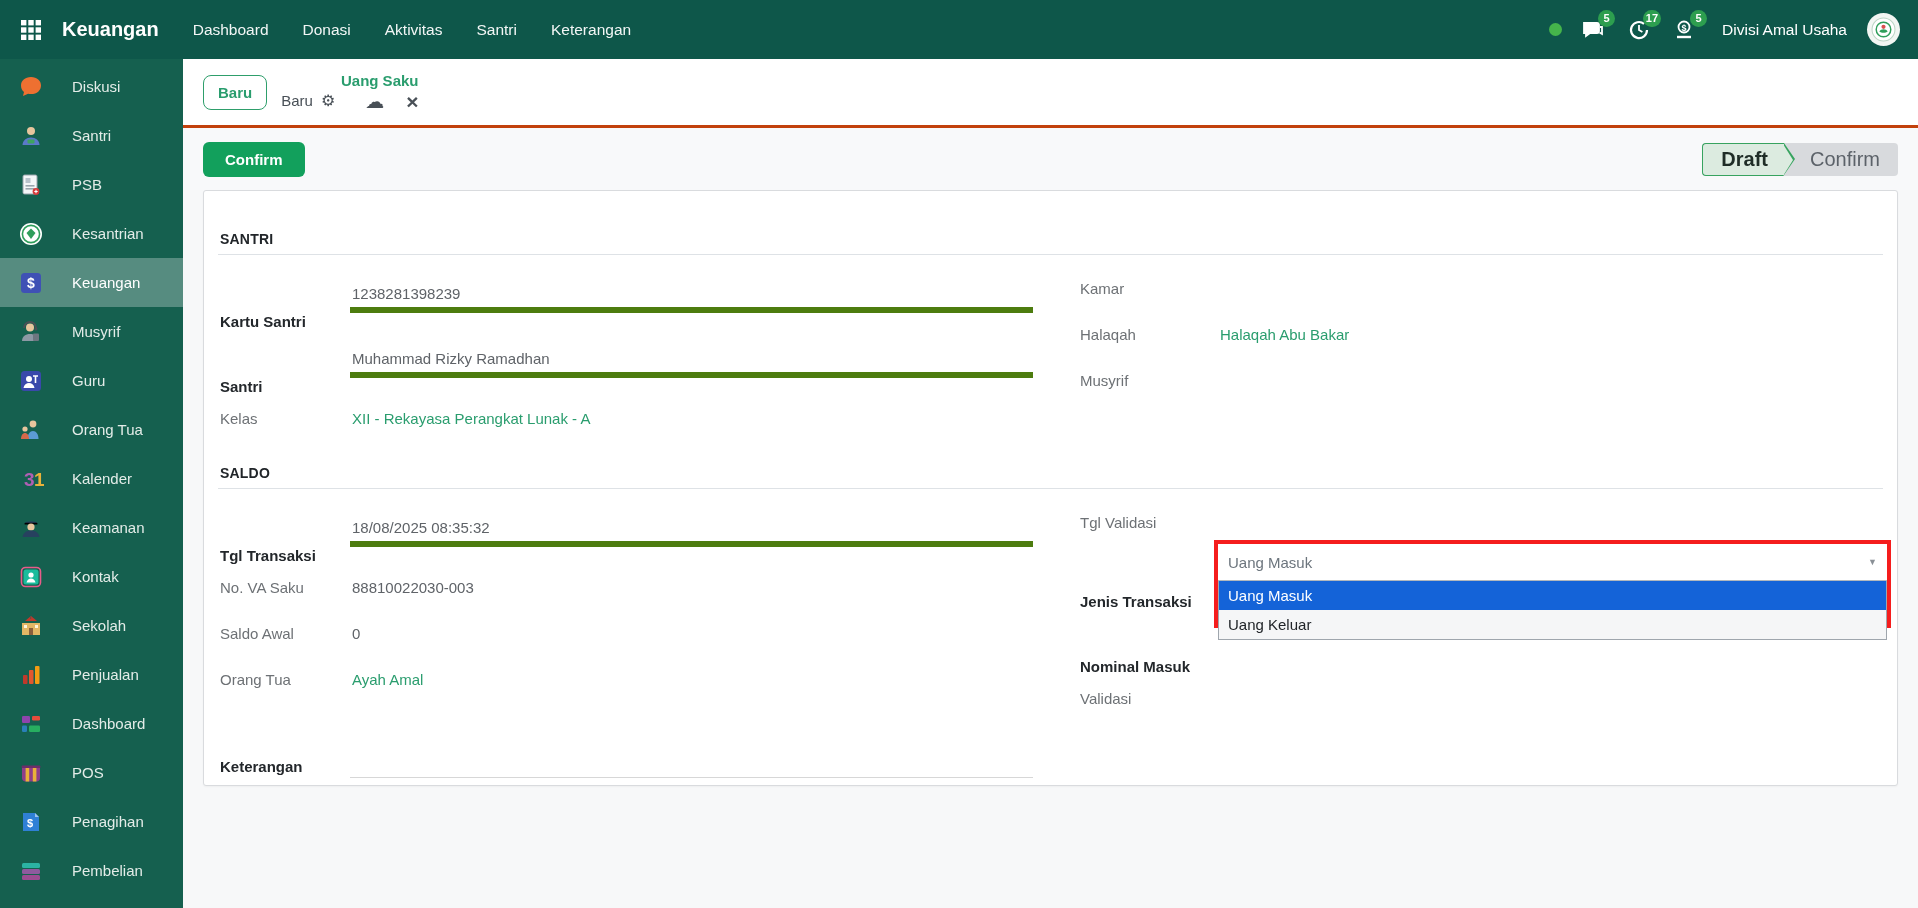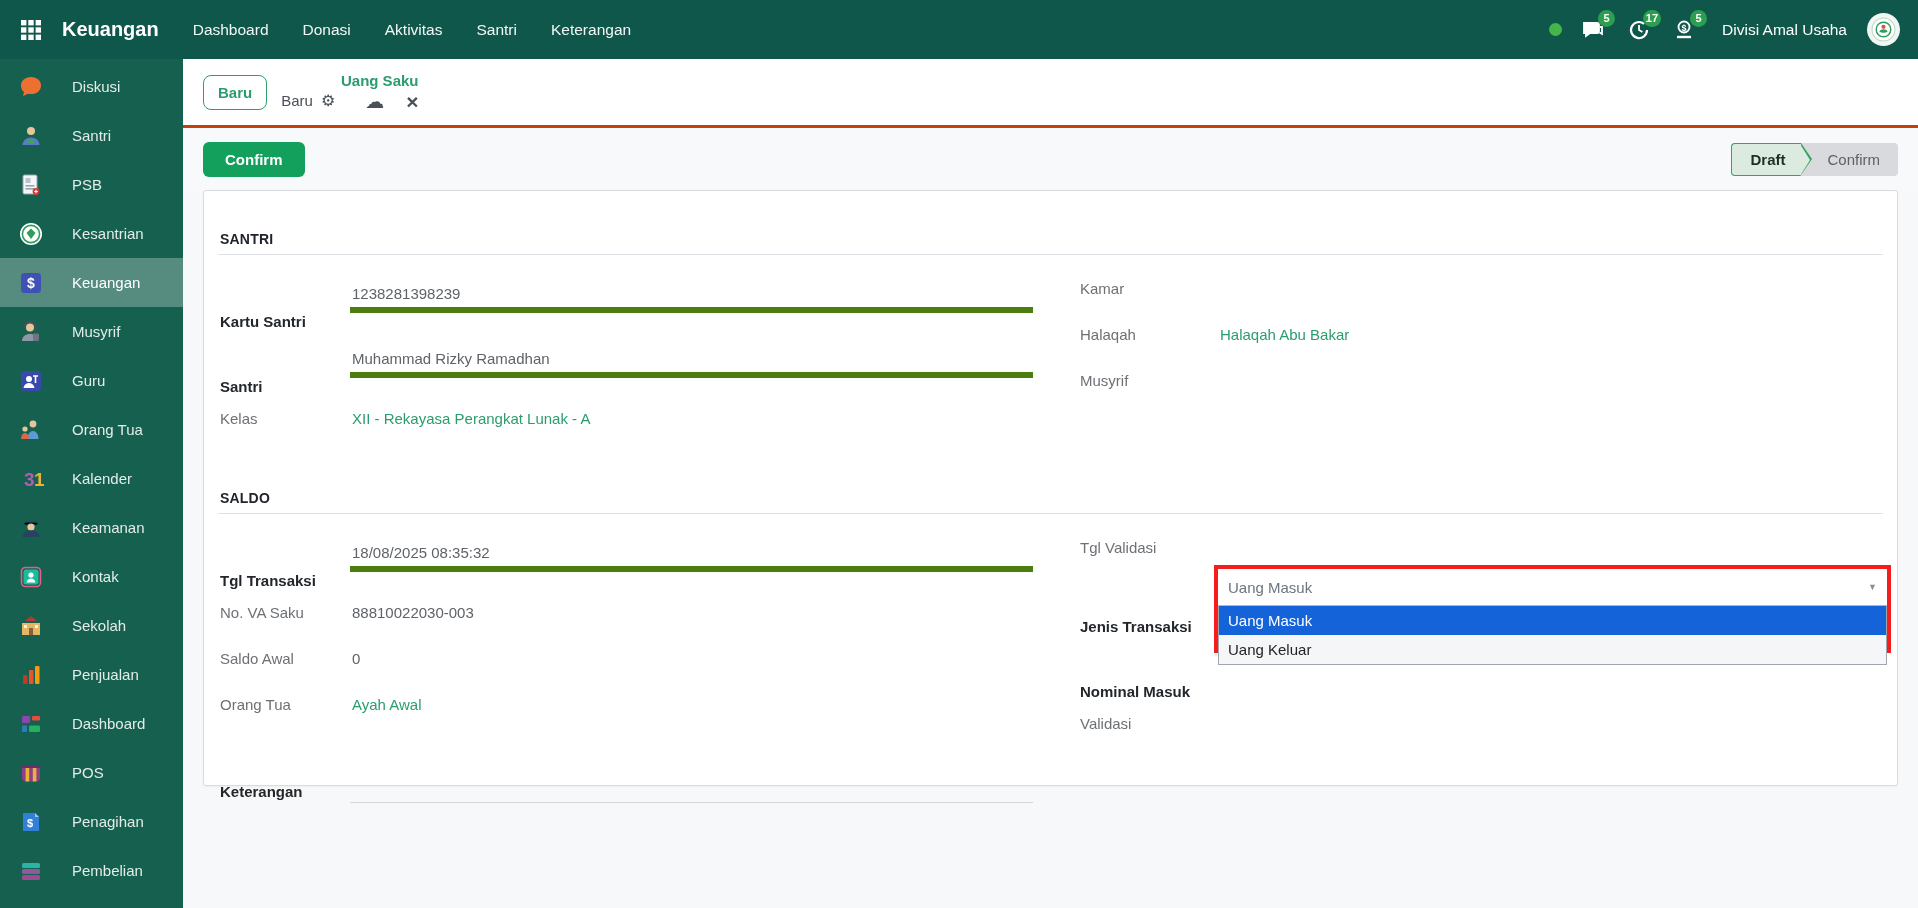"Draft" .step { font-size: 15px -> 20px }
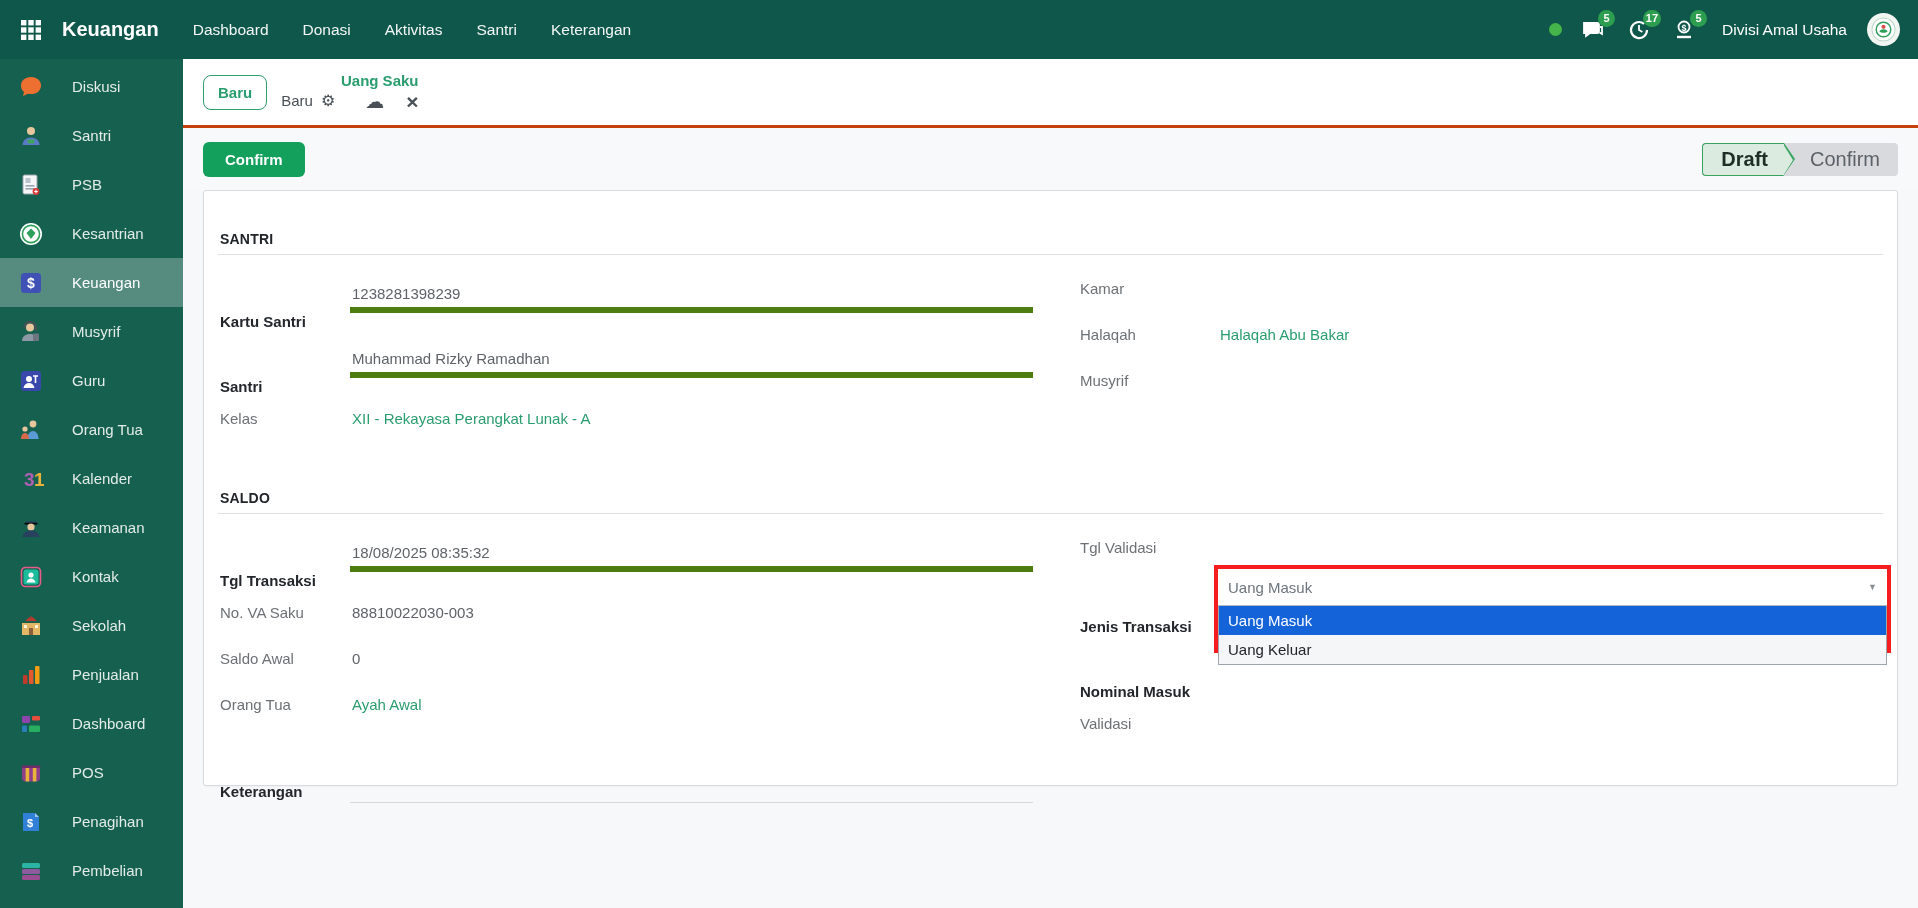"SALDO" .section-title.second { margin-top: 49px -> 24px }
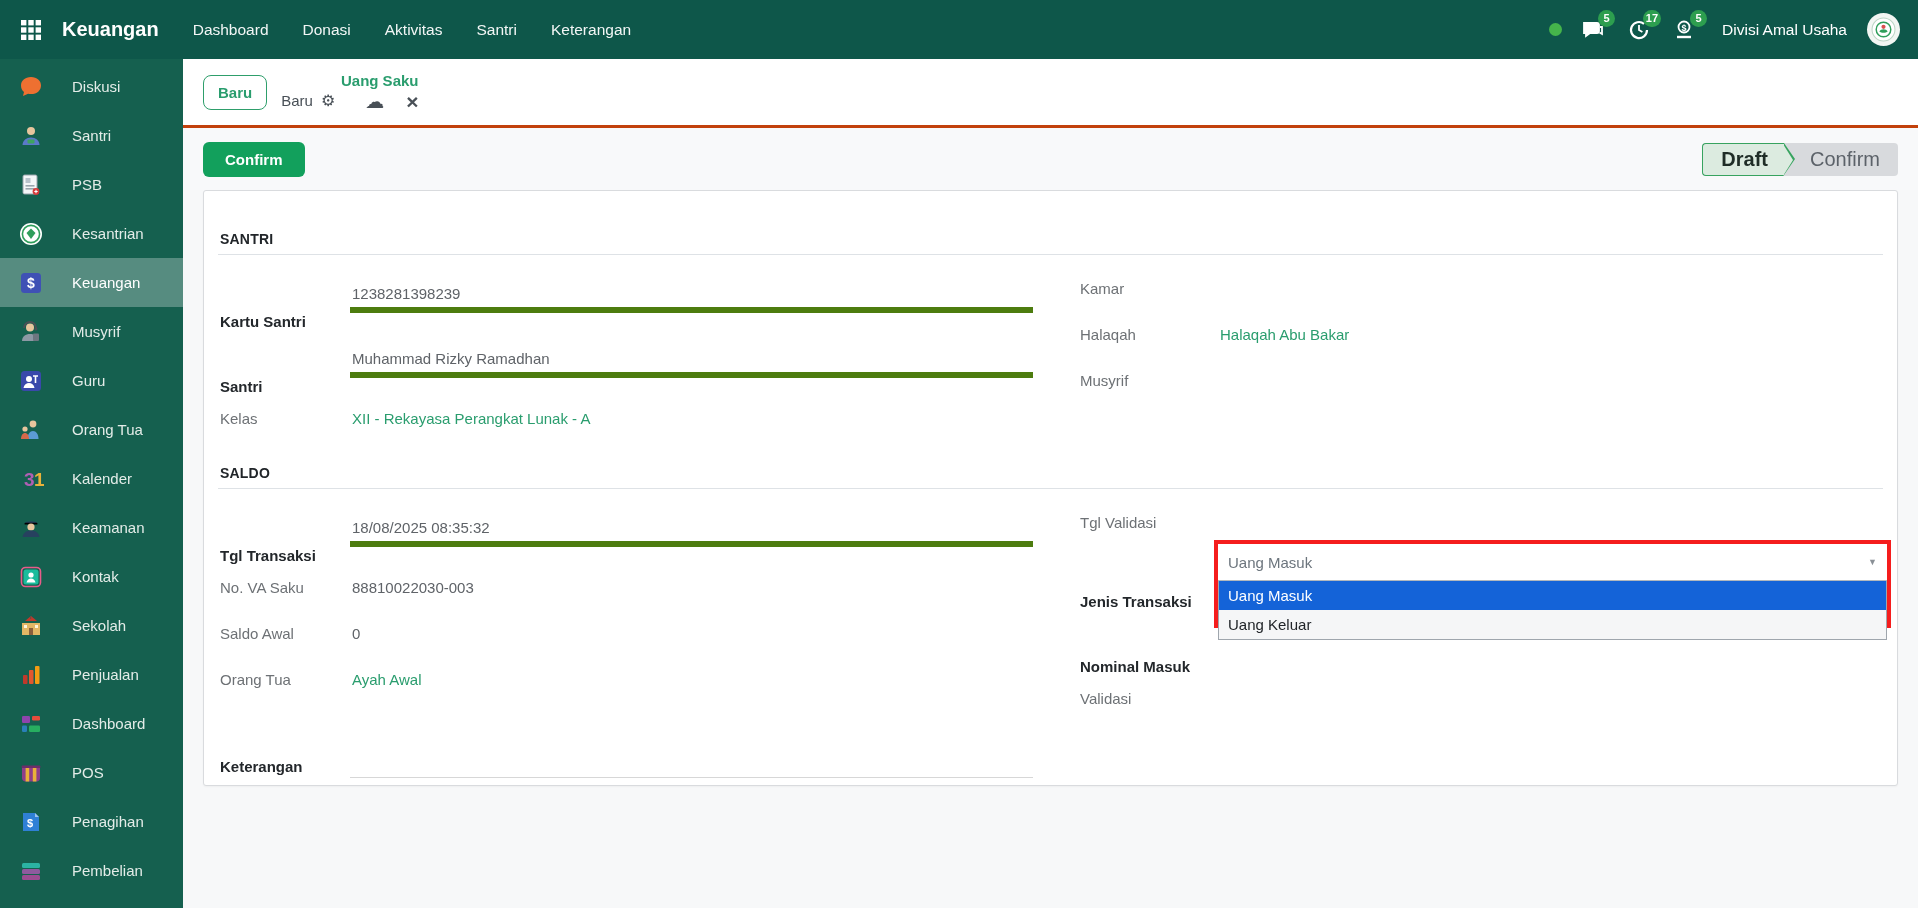"Ayah Awal" span.fvalue { text: Awal -> Amal }
